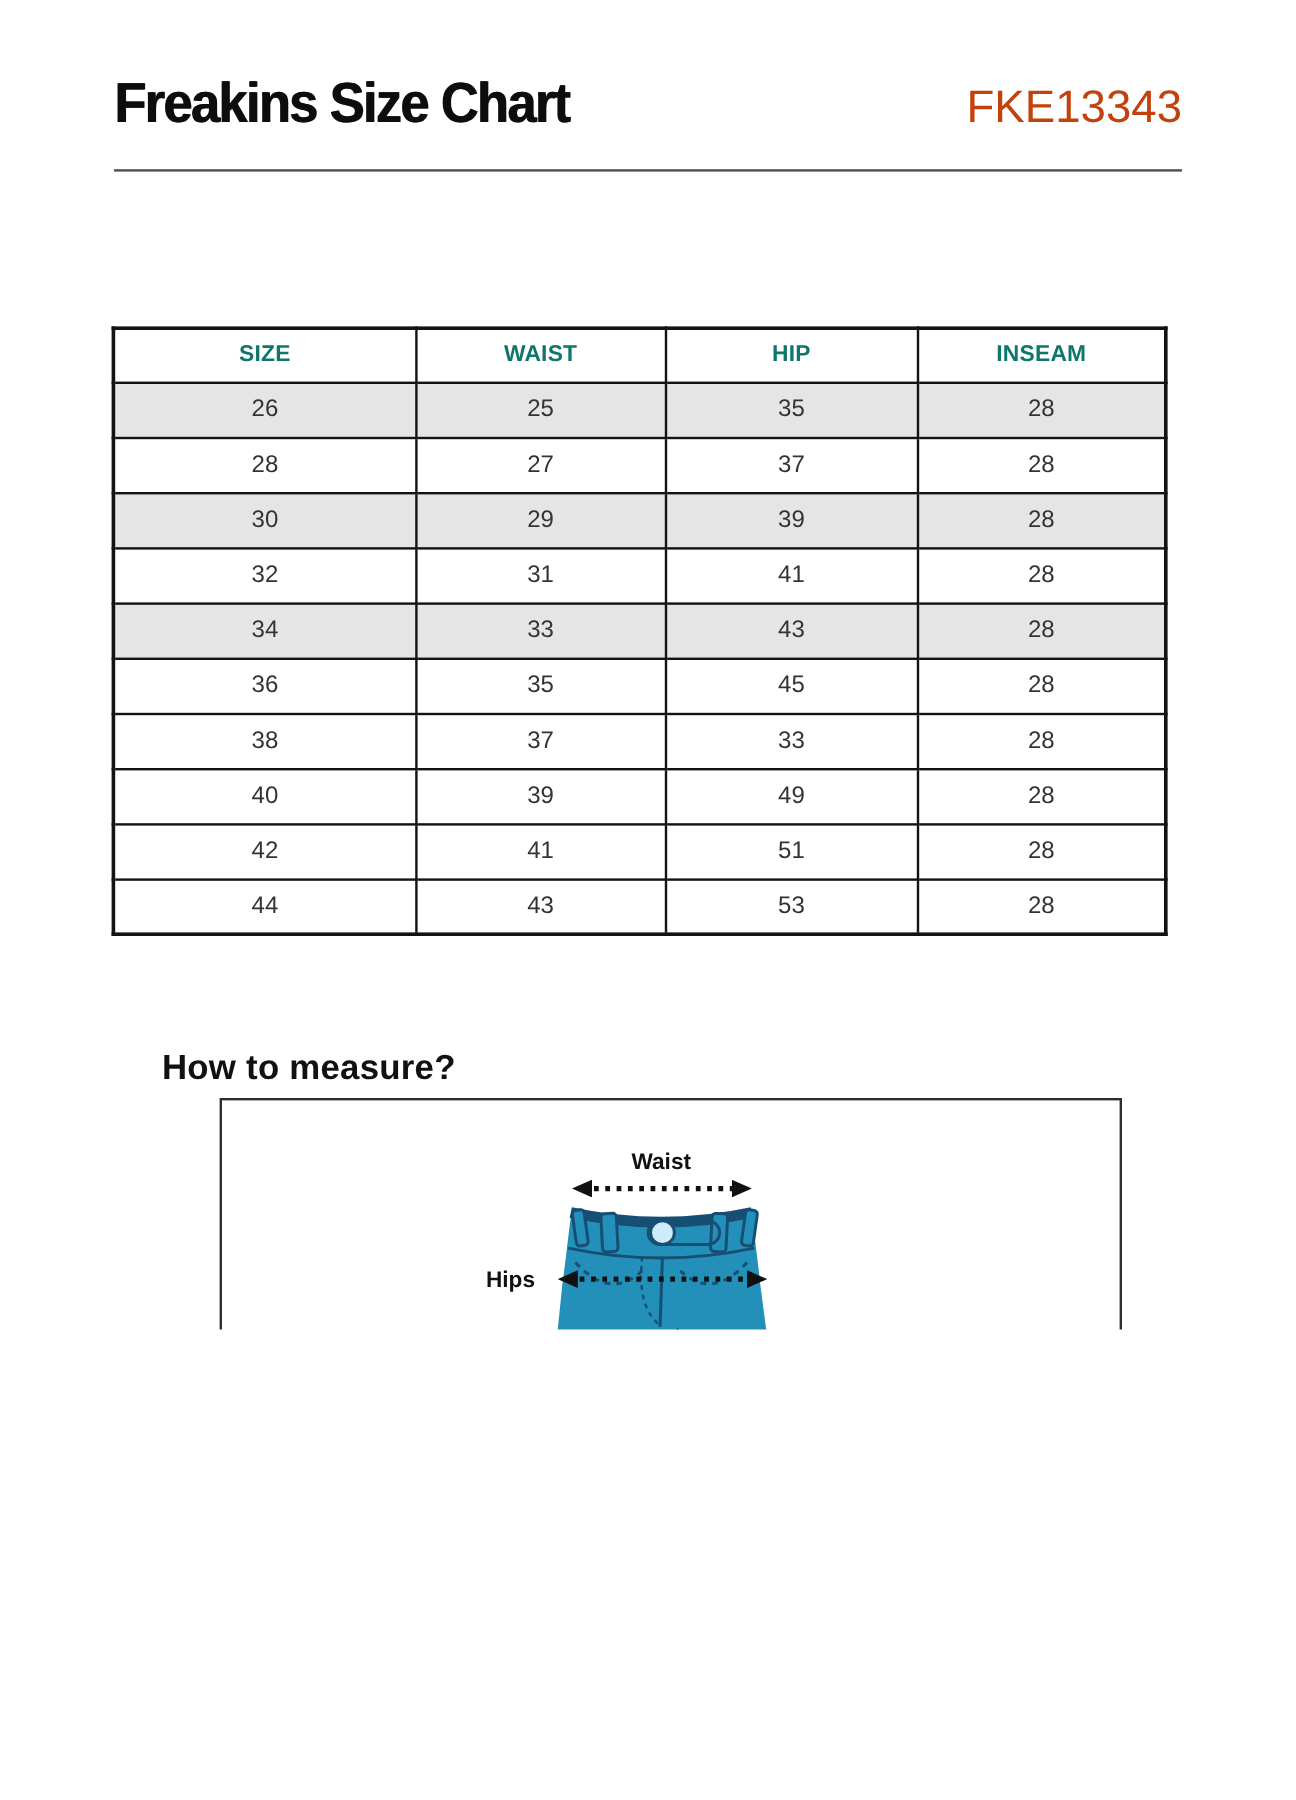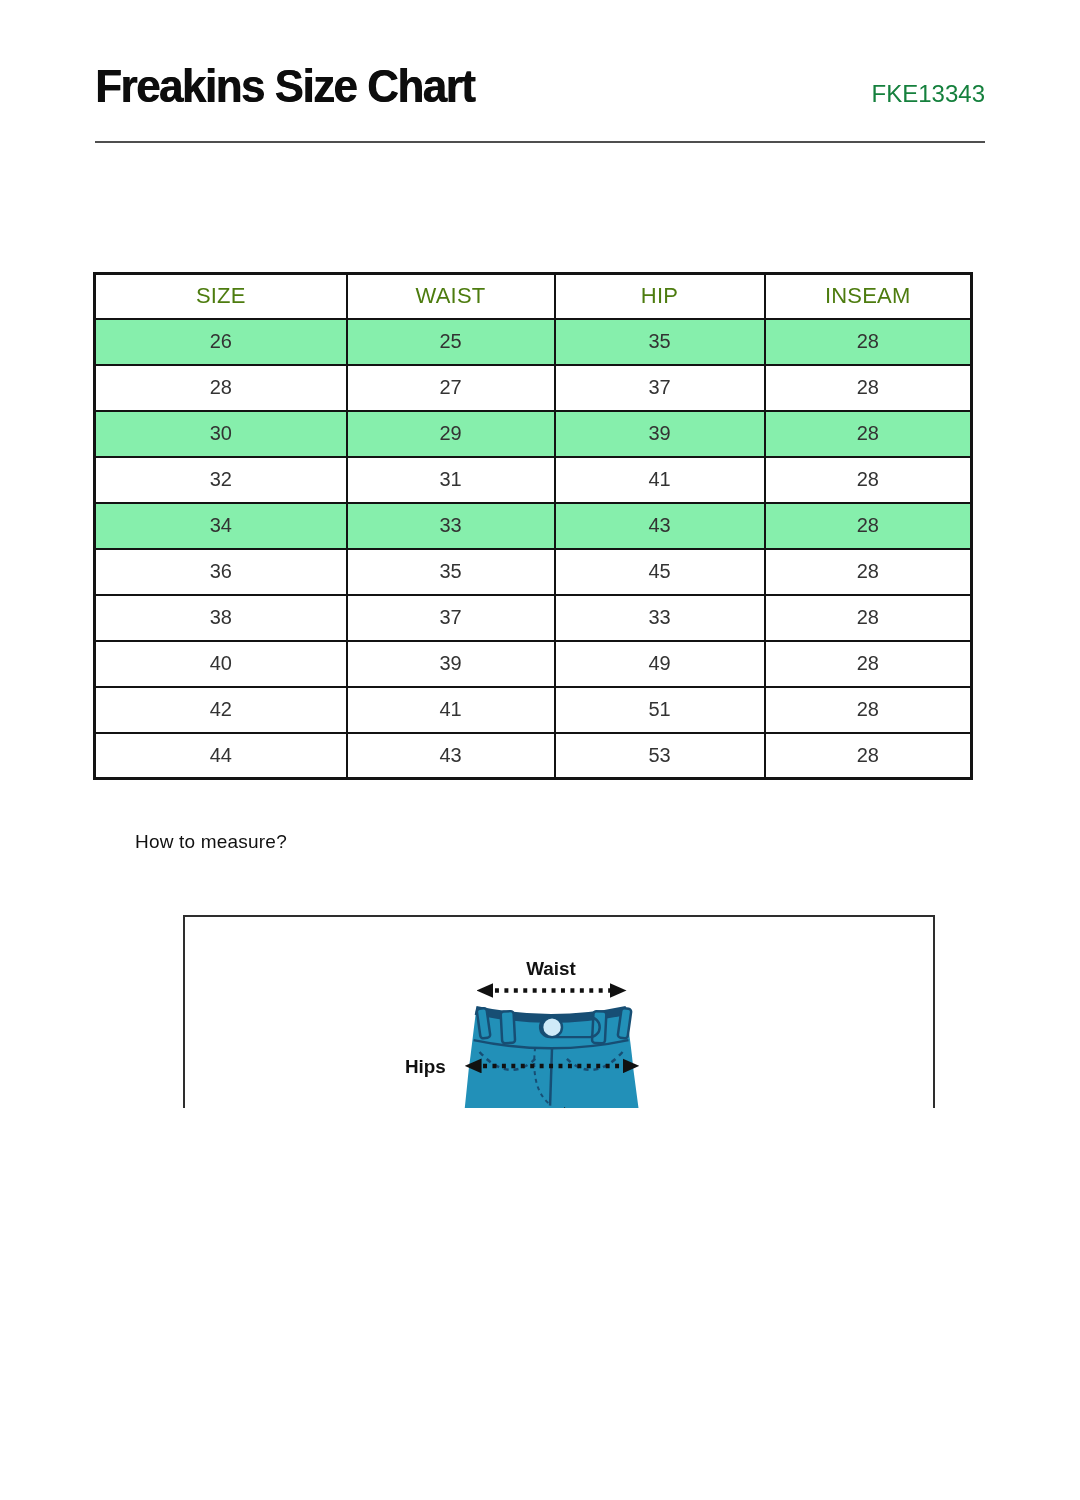"FKE13343" .sku { color: #15803d -> #c2410c; font-size: 24px -> 38px }
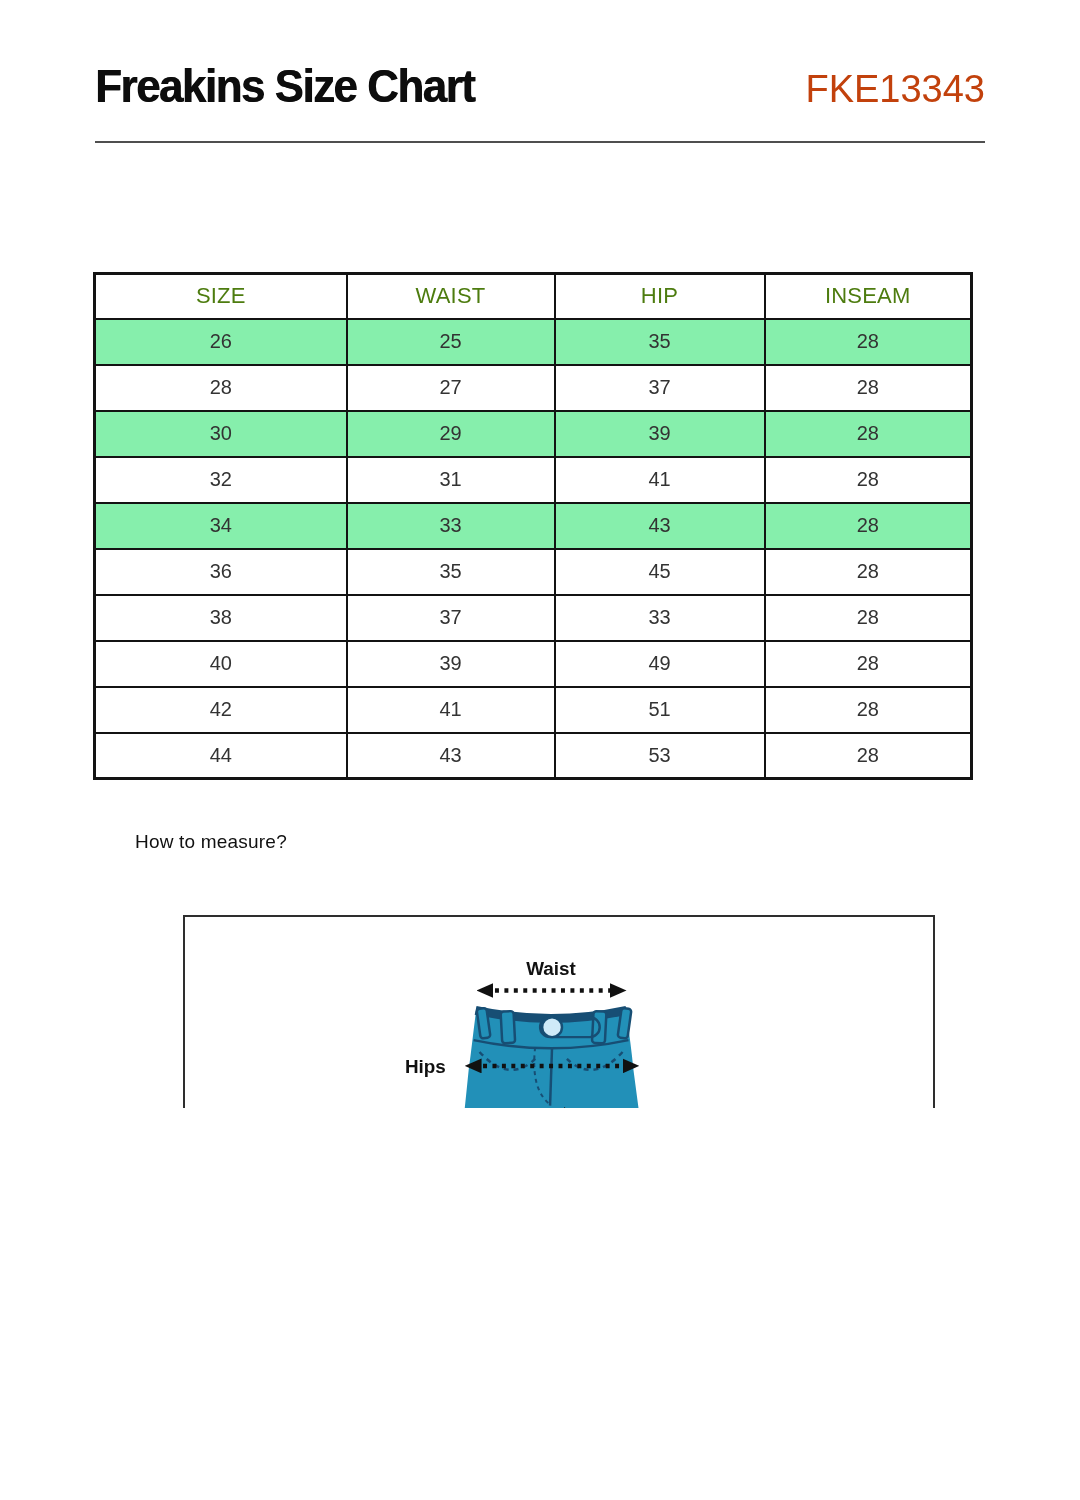"SIZE" table.size-table th { color: #4d7c0f -> #0f766e; font-size: 22px -> 19px; font-weight: normal -> bold }
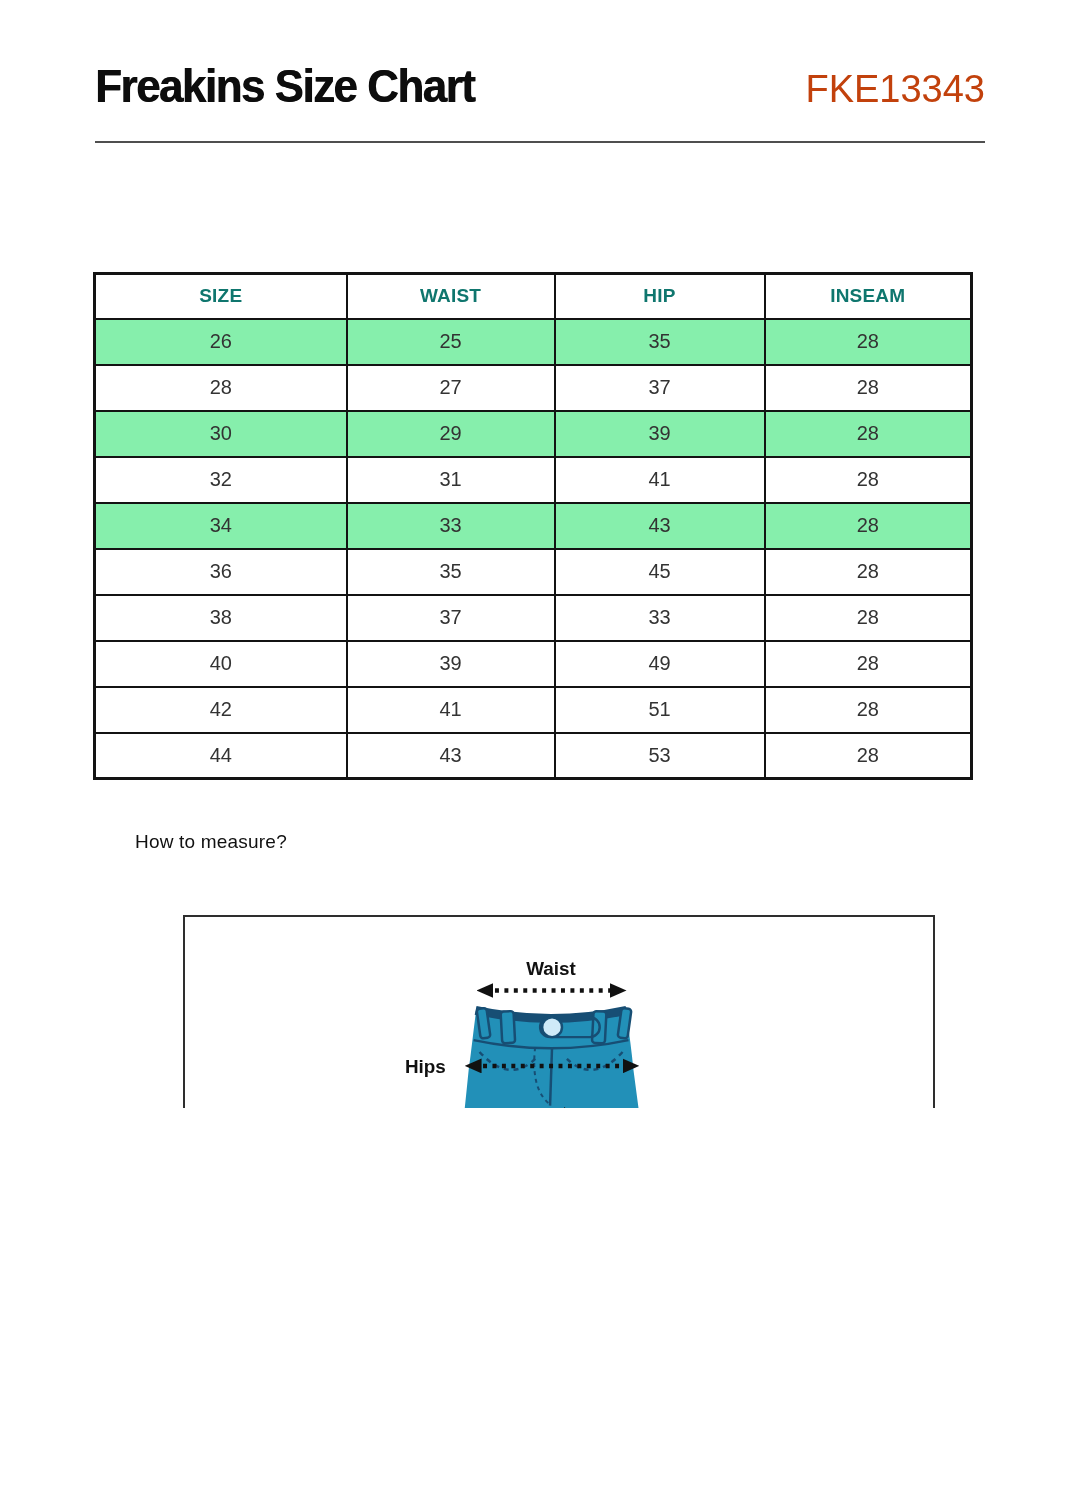"26" table.size-table tr.shade td { background: #86efac -> #e5e5e5 }
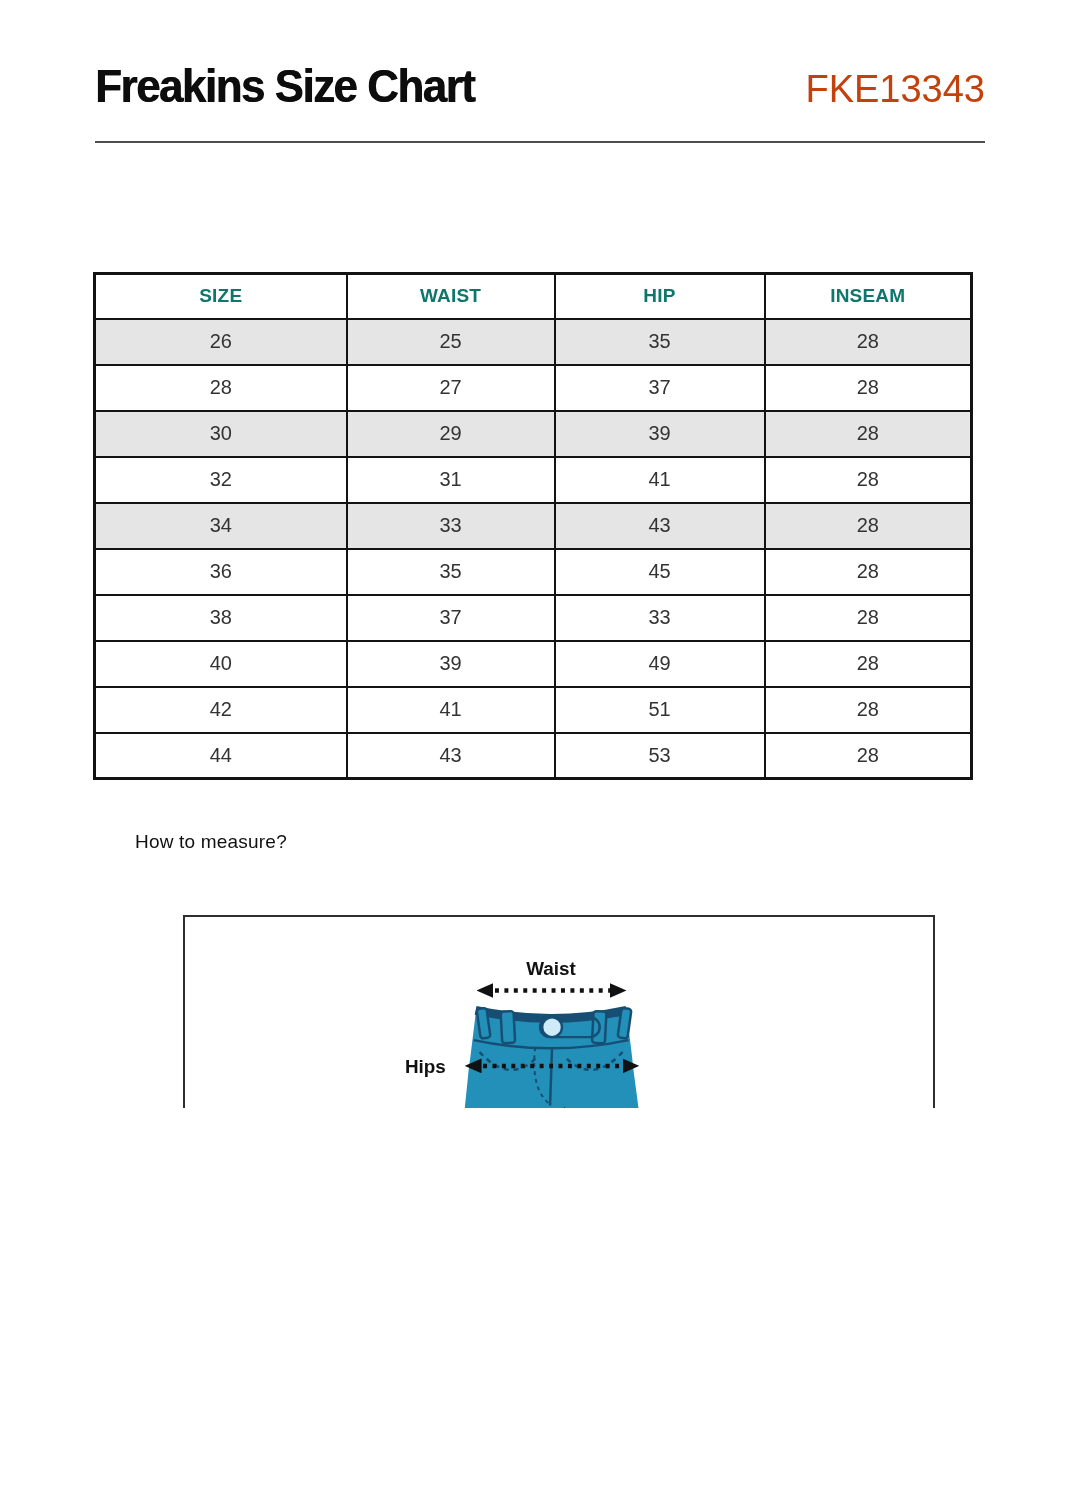"How to measure?" .measure-heading { font-size: 19px -> 29px; font-weight: normal -> bold; top: 831px -> 874px }
